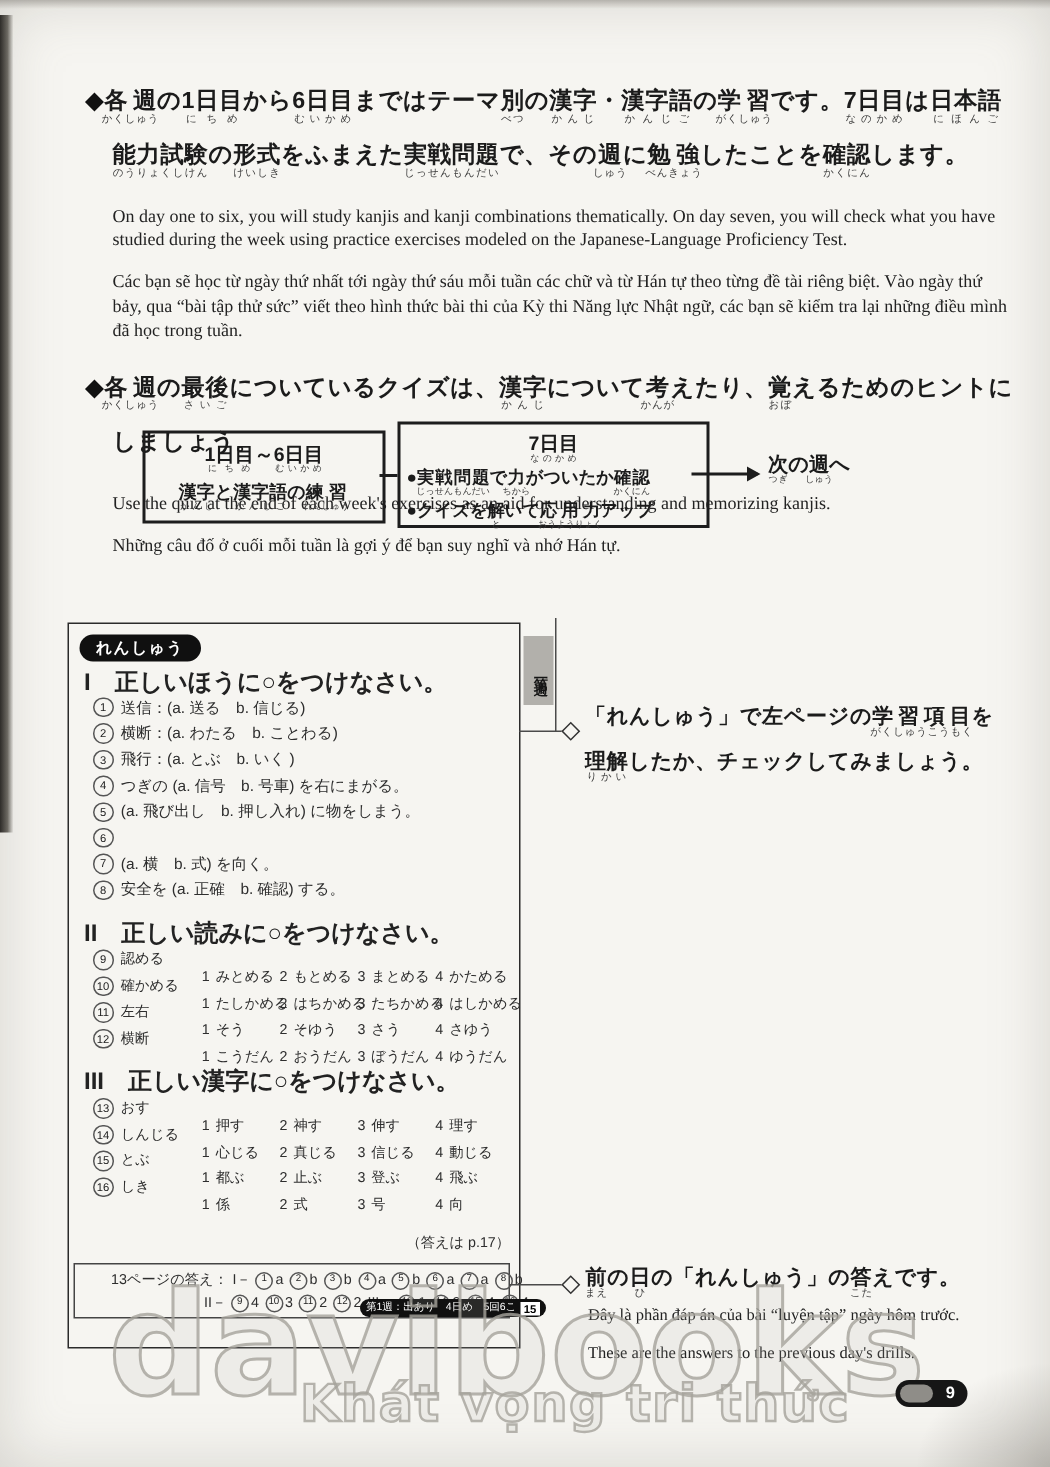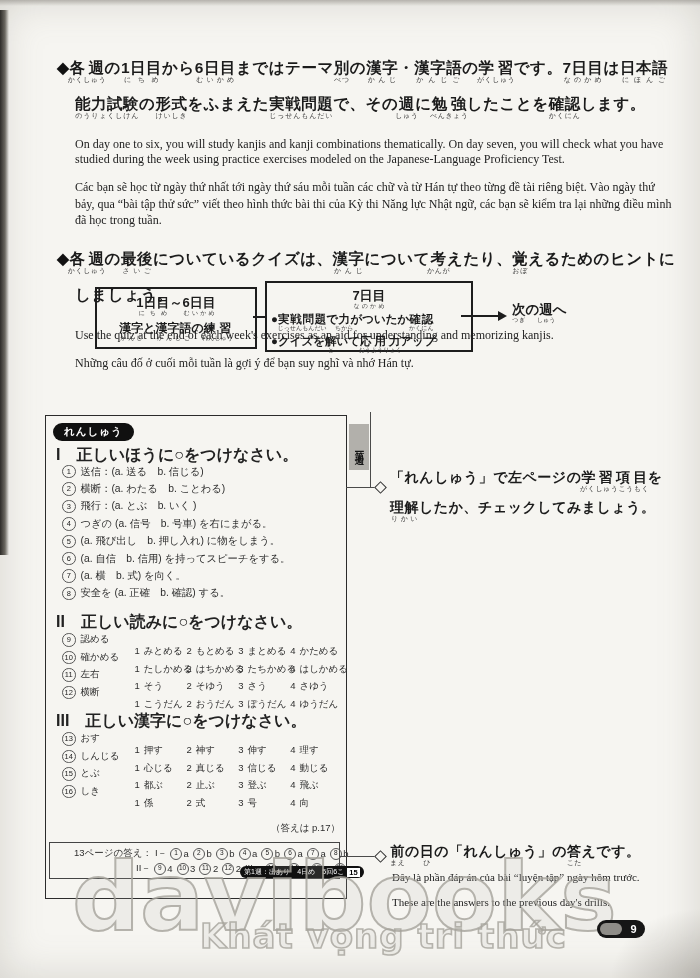"(a. 自信 b. 信用) を持ってスピーチをする。" span { html: <span>(a. 自信 b. 信用) を持ってスピーチをする。</span> -> none }
